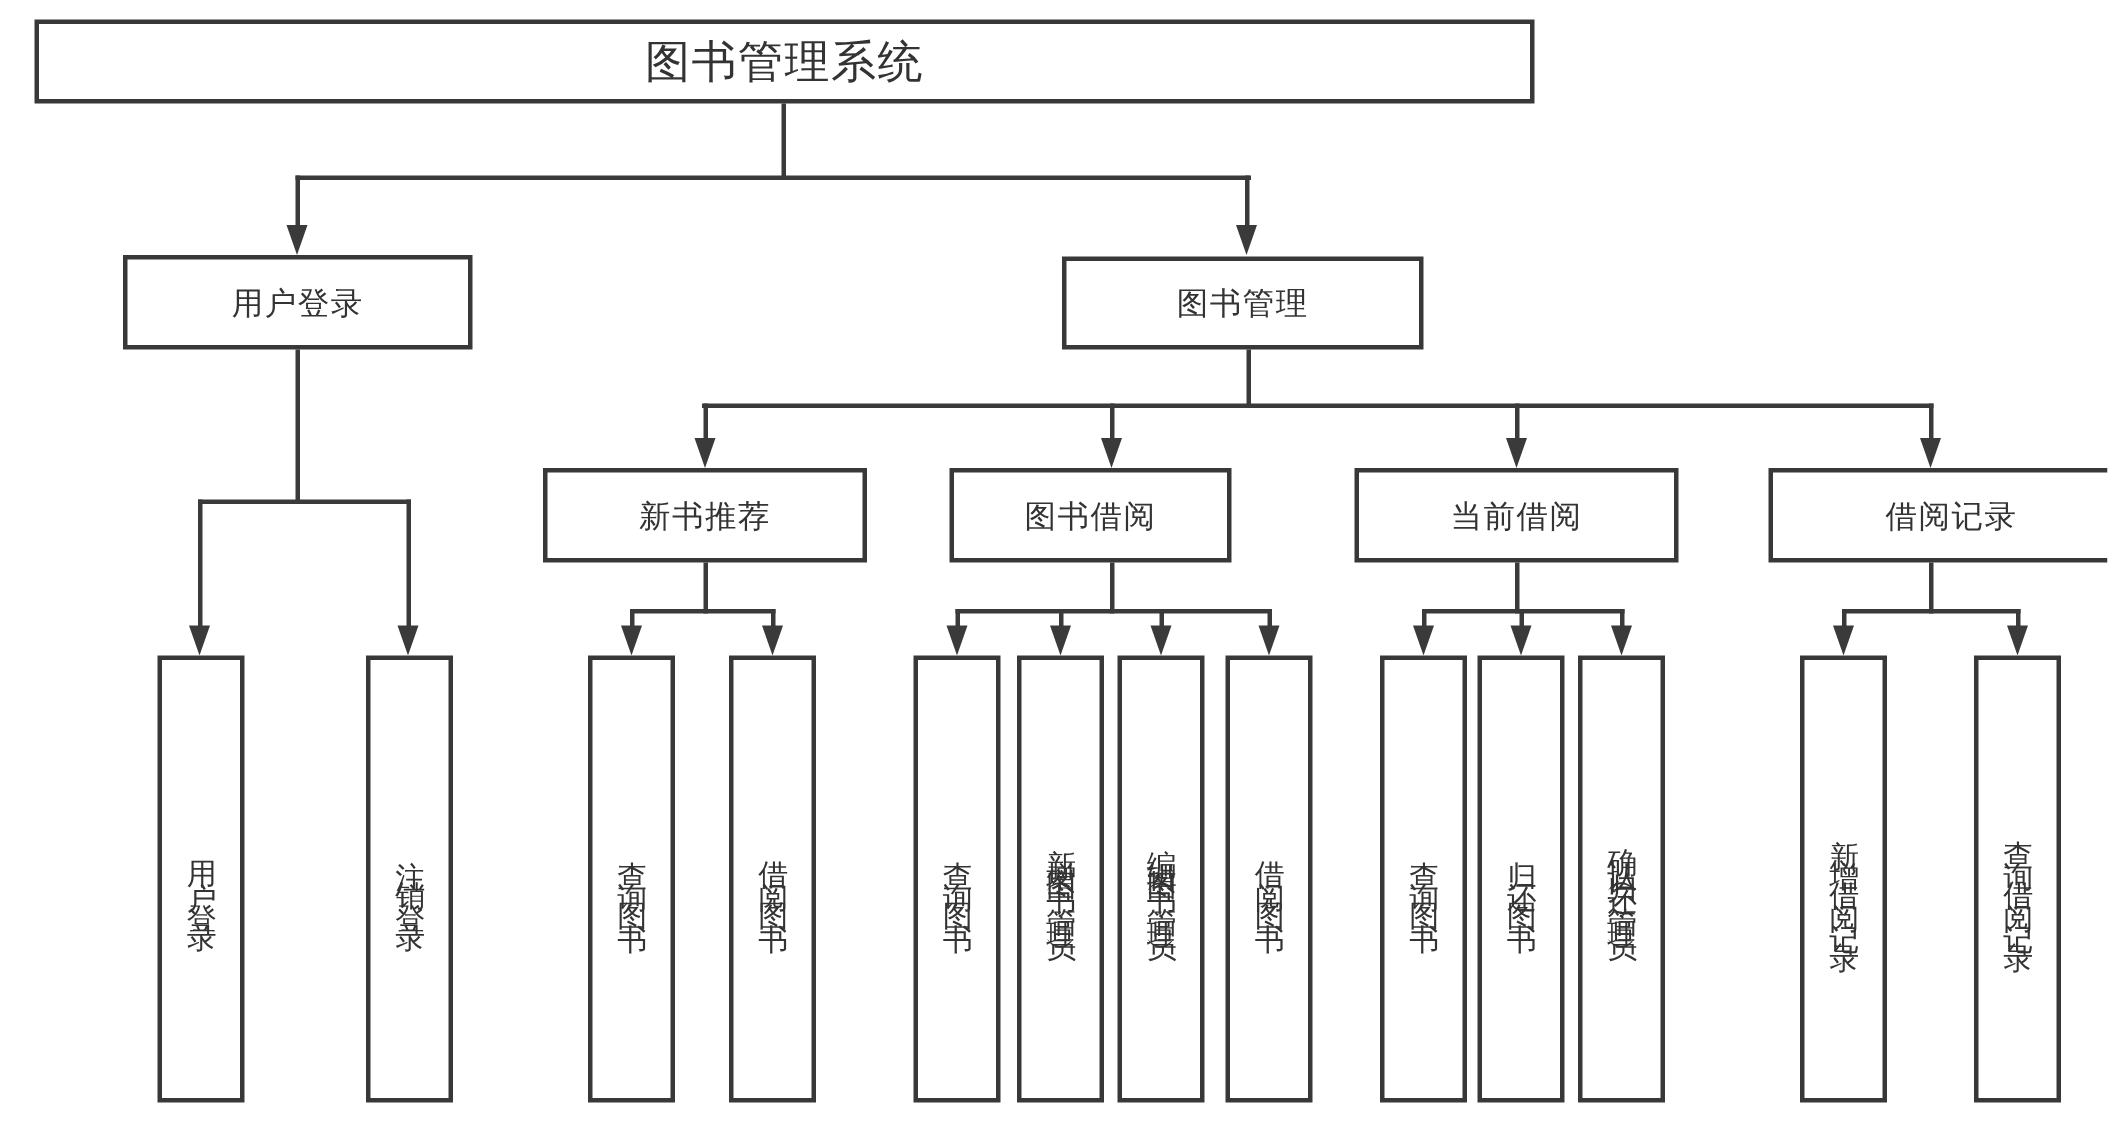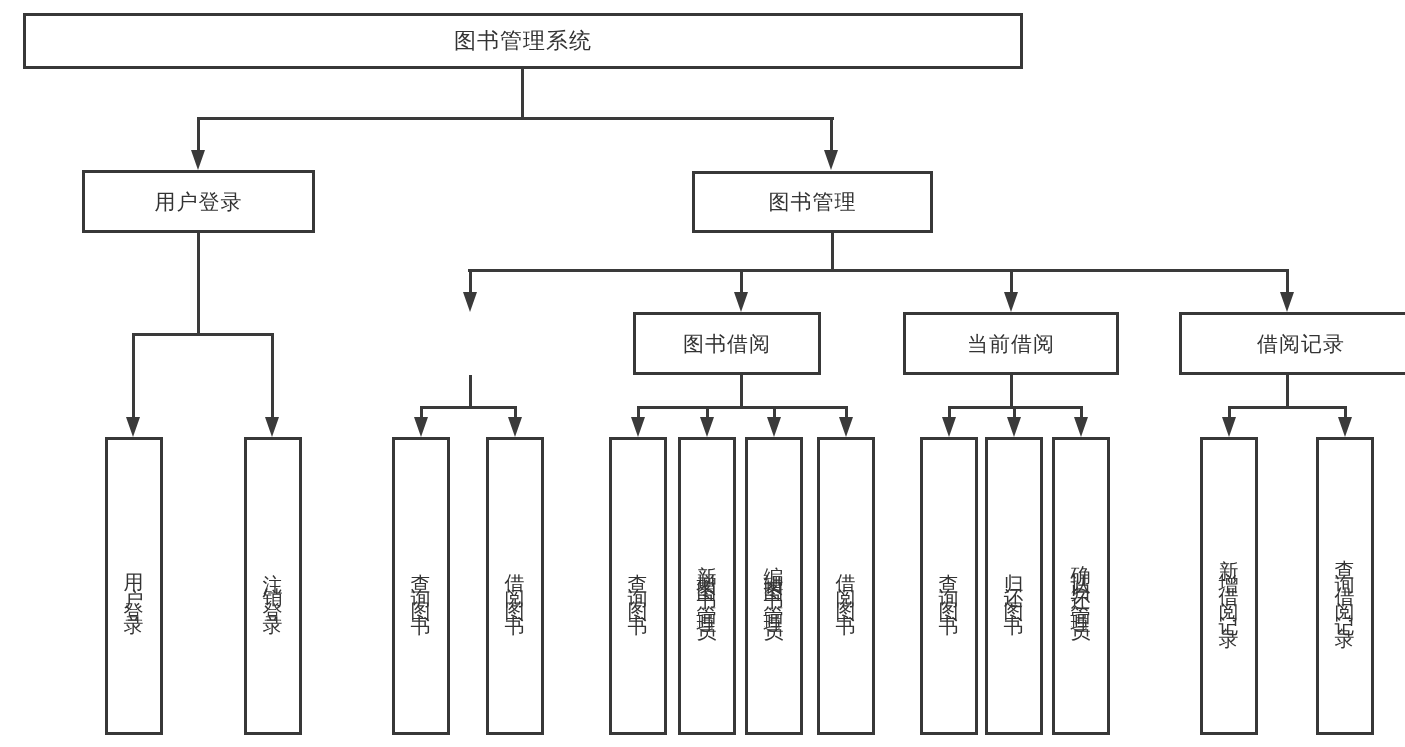"图书管理系统" .root .hlabel { font-size: 22px -> 30px }
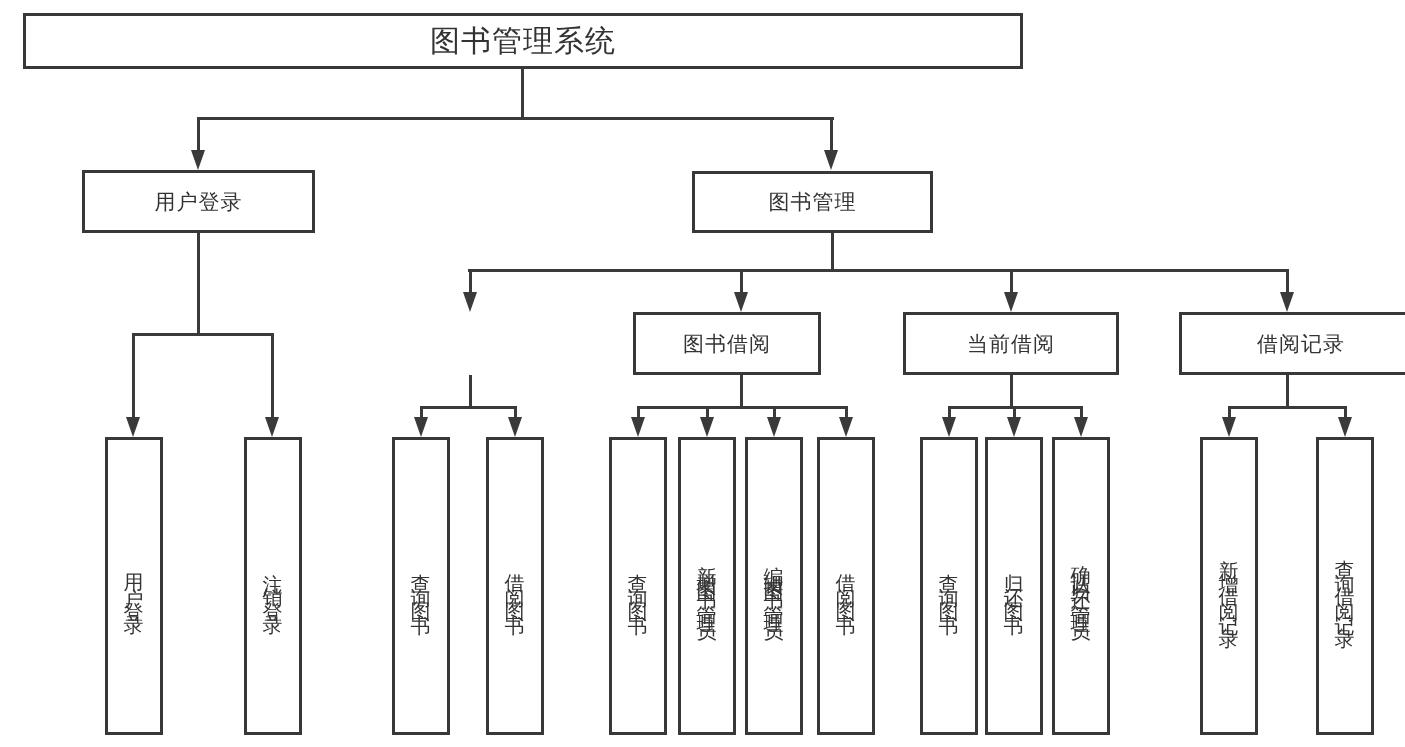"图书管理" div.box { left: 692px -> 708px }
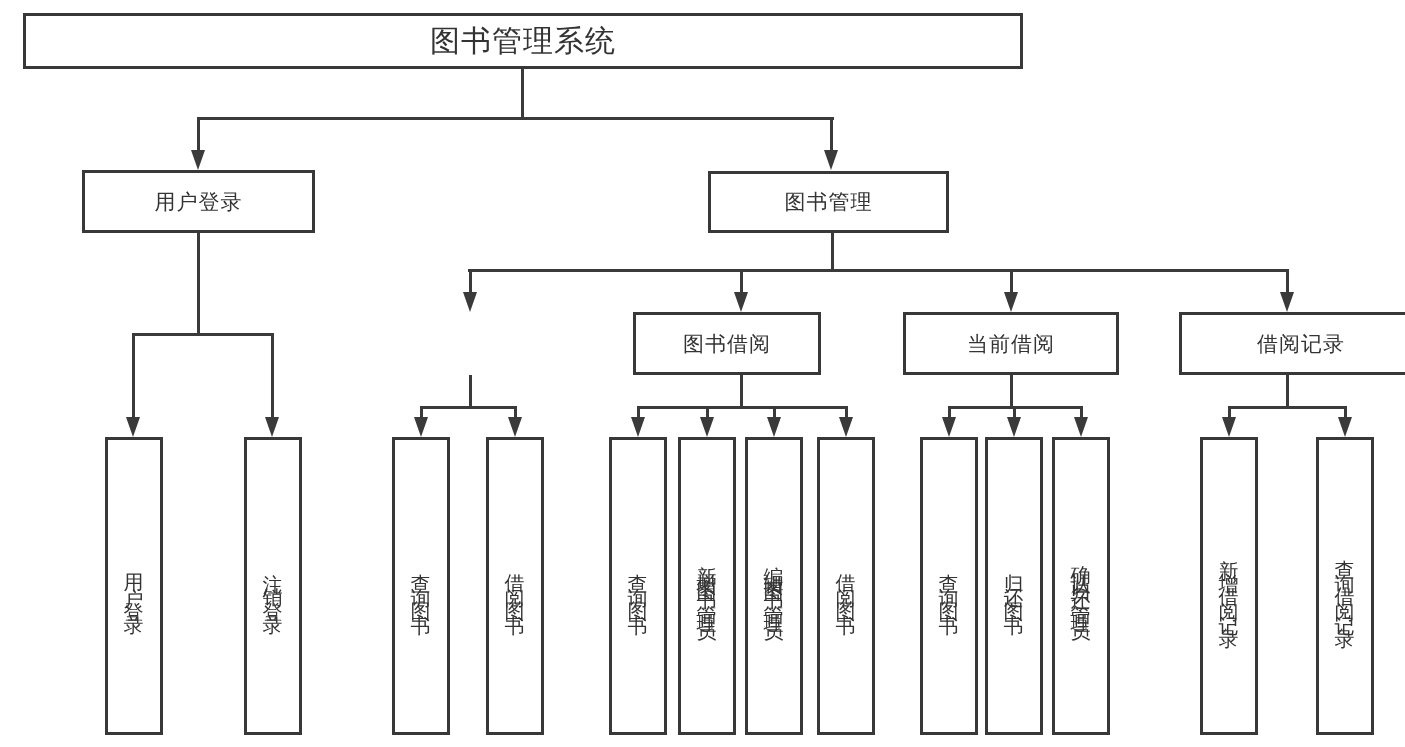"新书推荐" div.box { html: none -> <div> <span>新书推荐</span> </div> }
